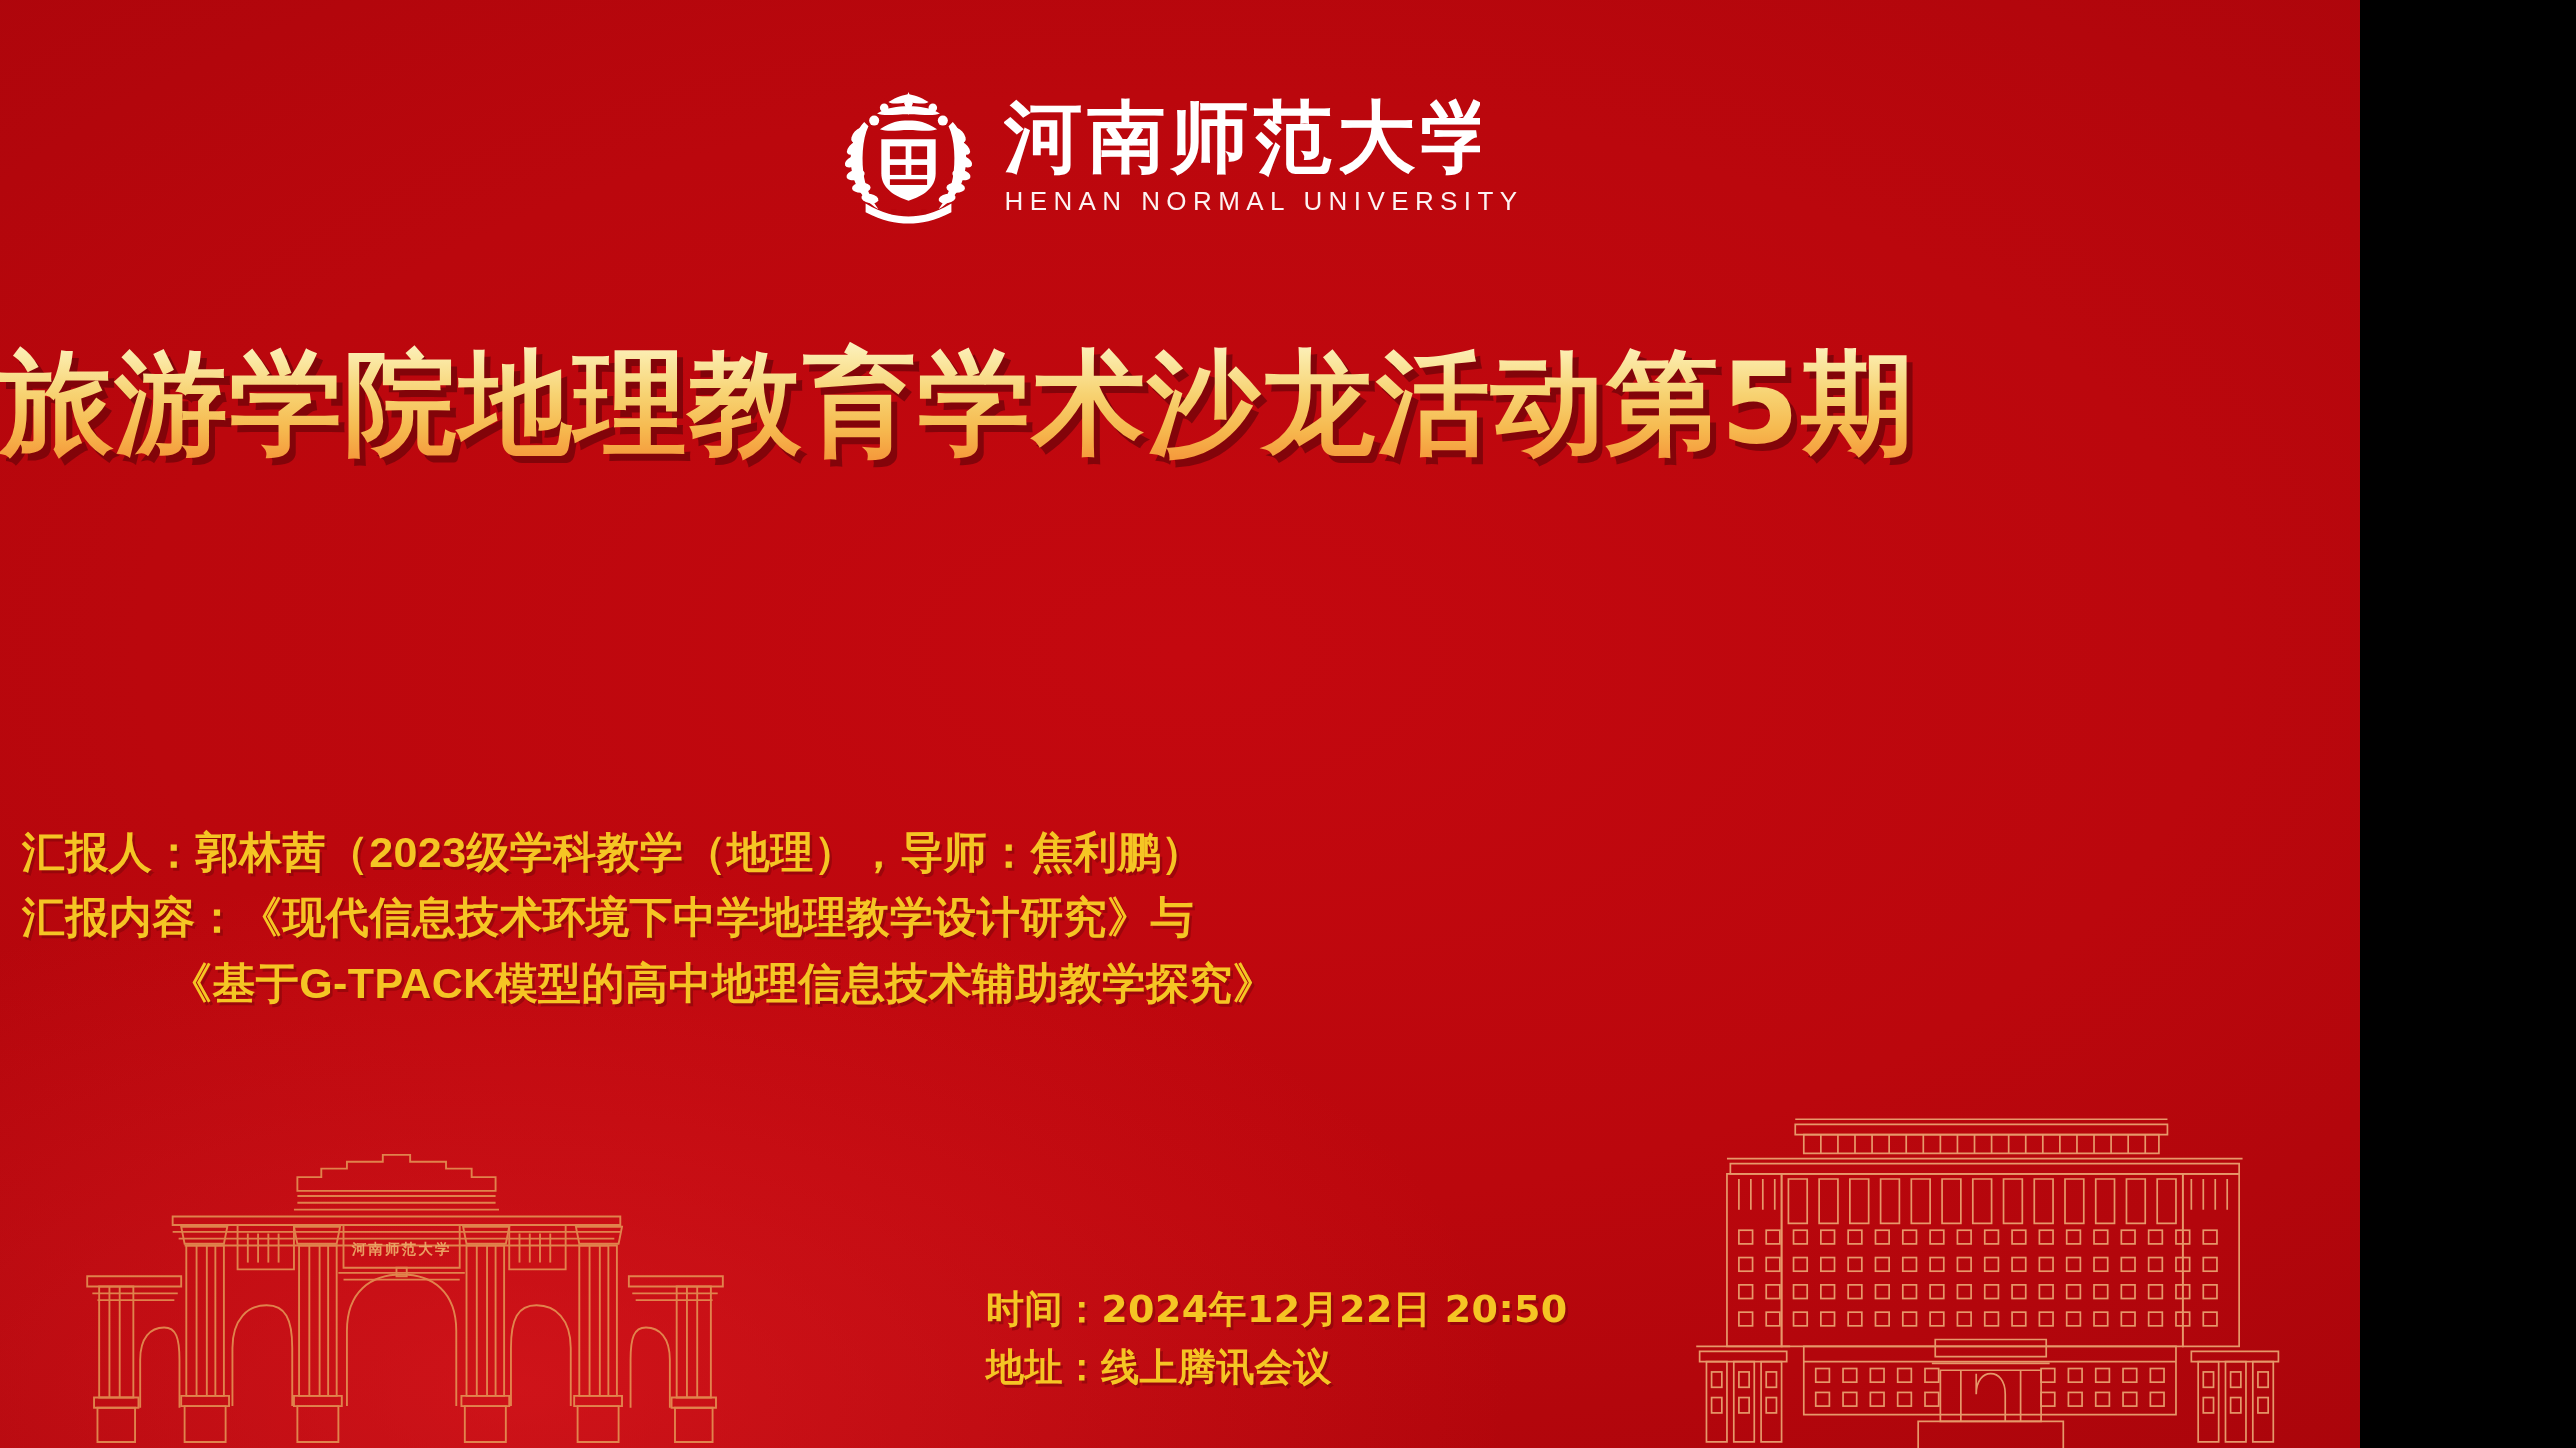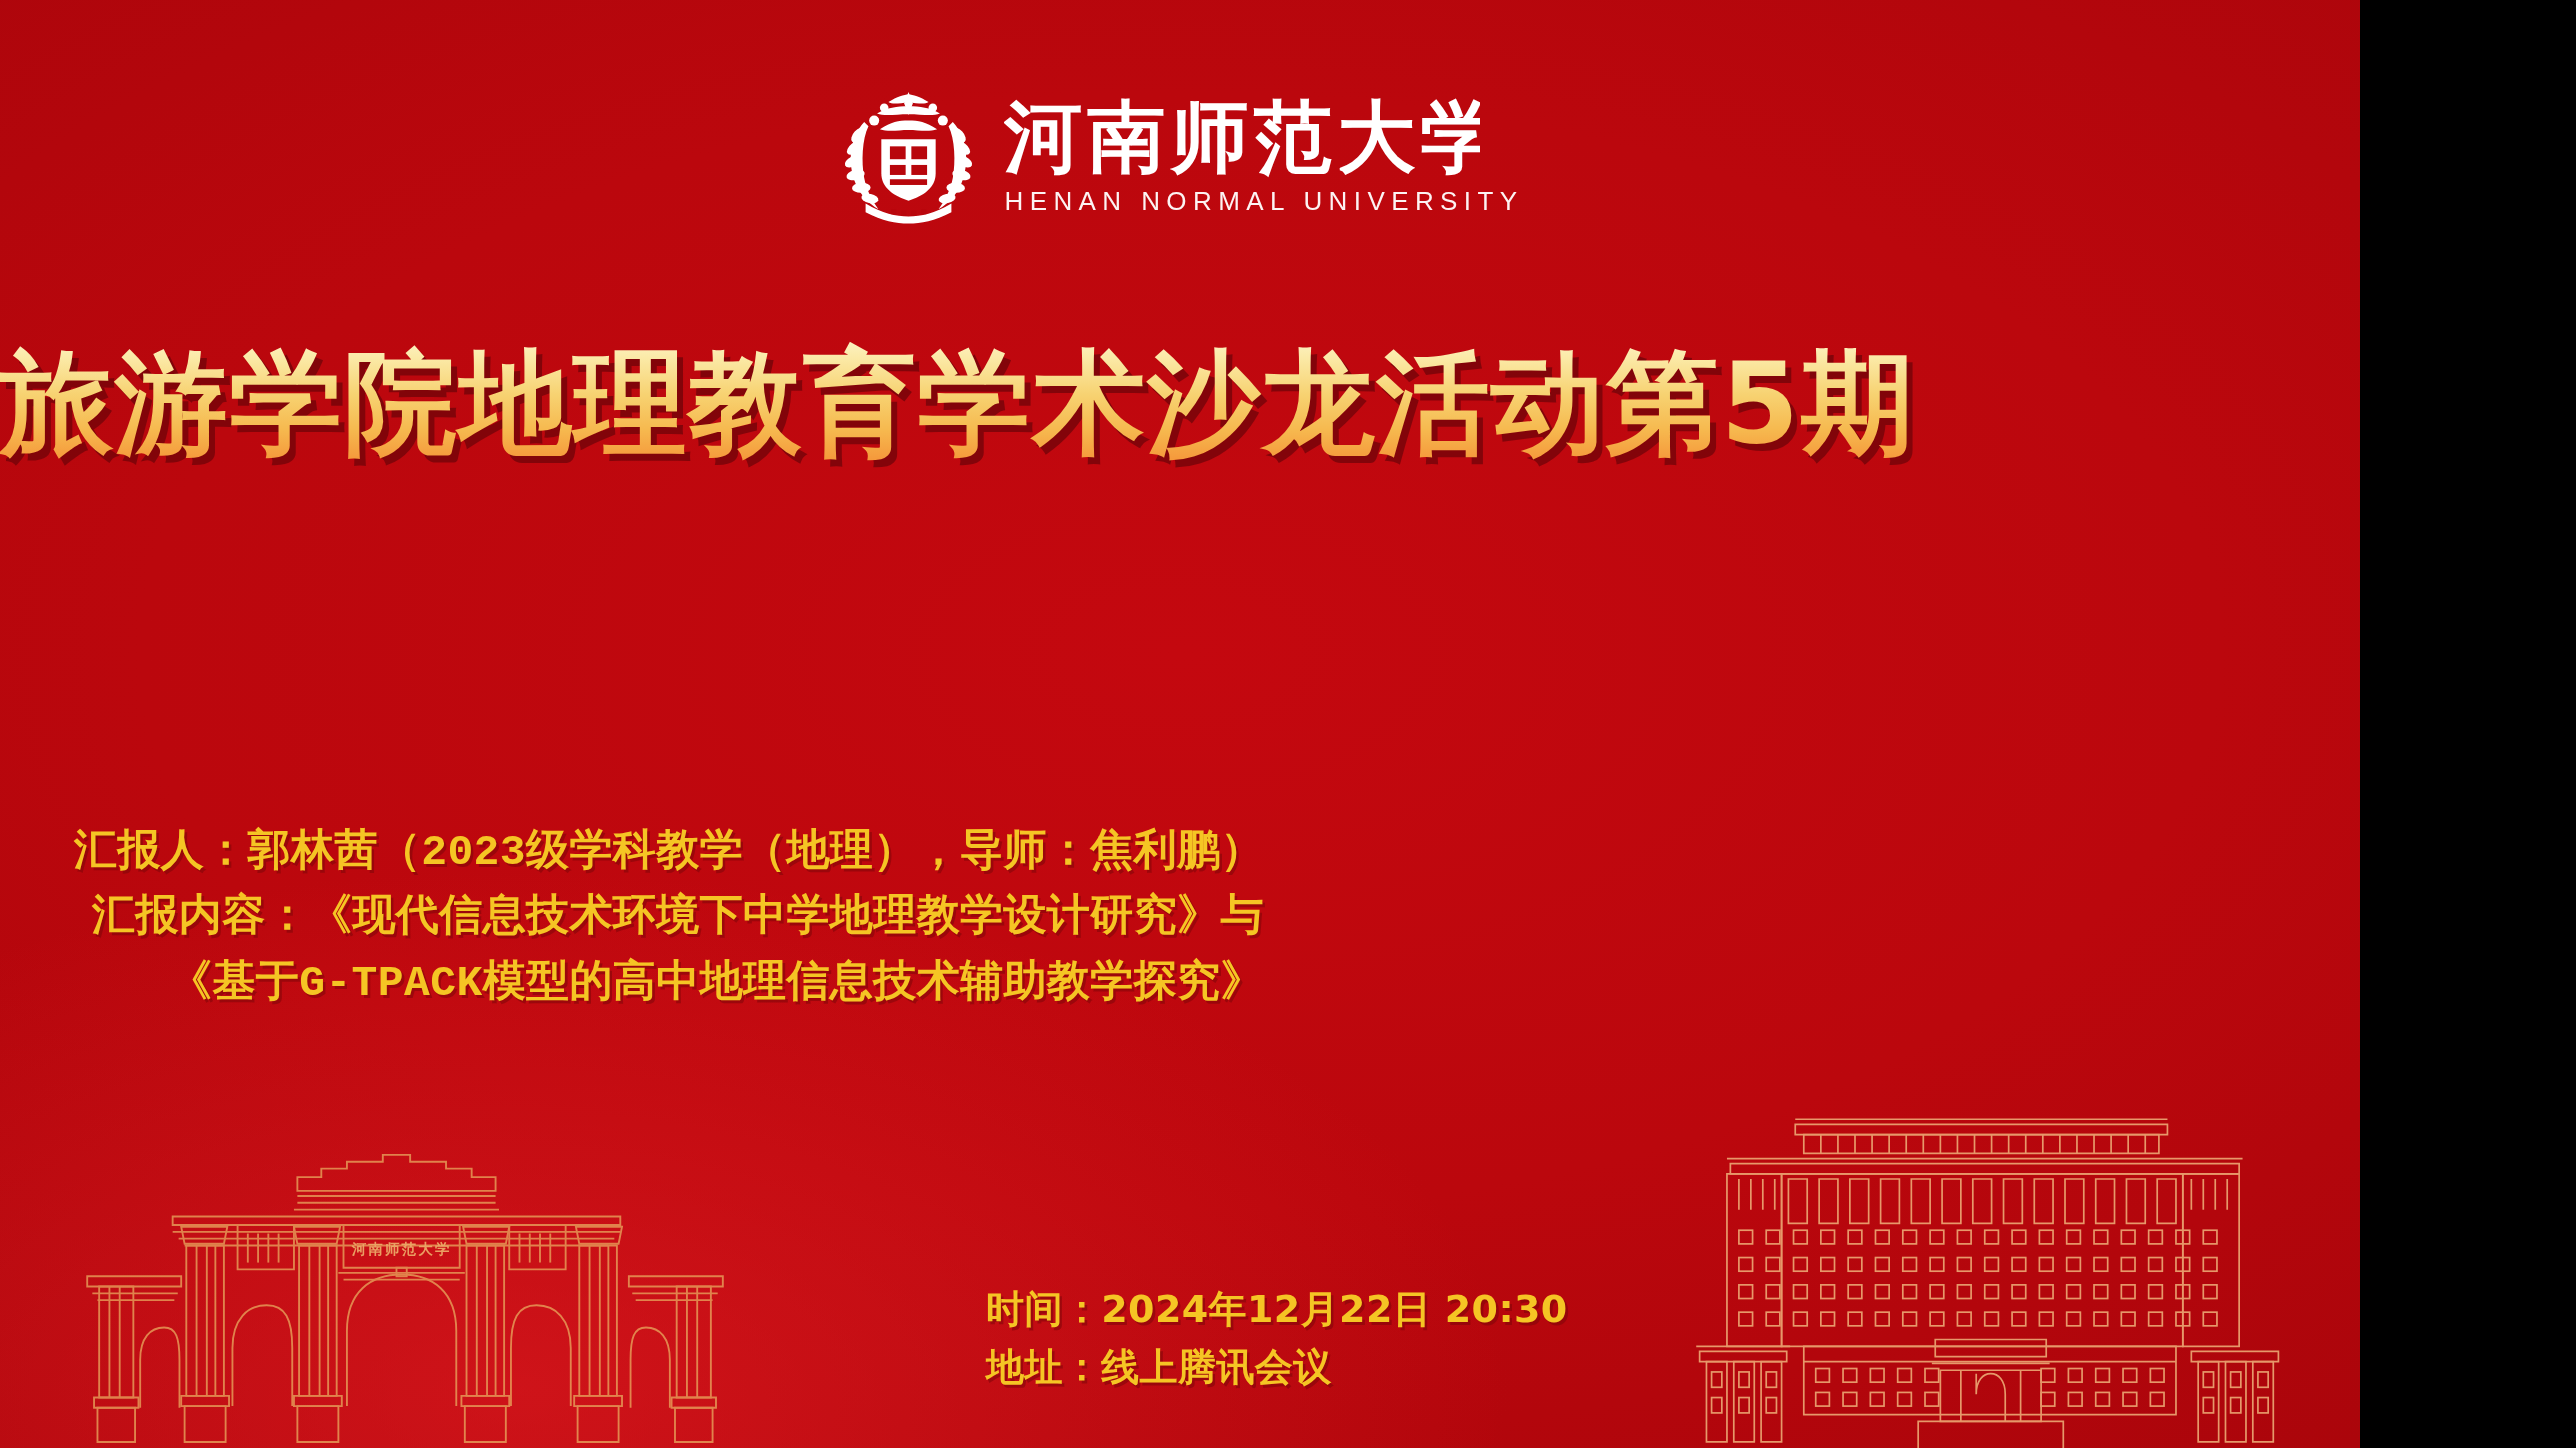"汇报人：郭林茜（2023级学科教学（地理），导师：焦利鹏）" .info-block { font-family: Liberation Mono, monospace -> Liberation Sans, sans-serif; text-align: right -> none }
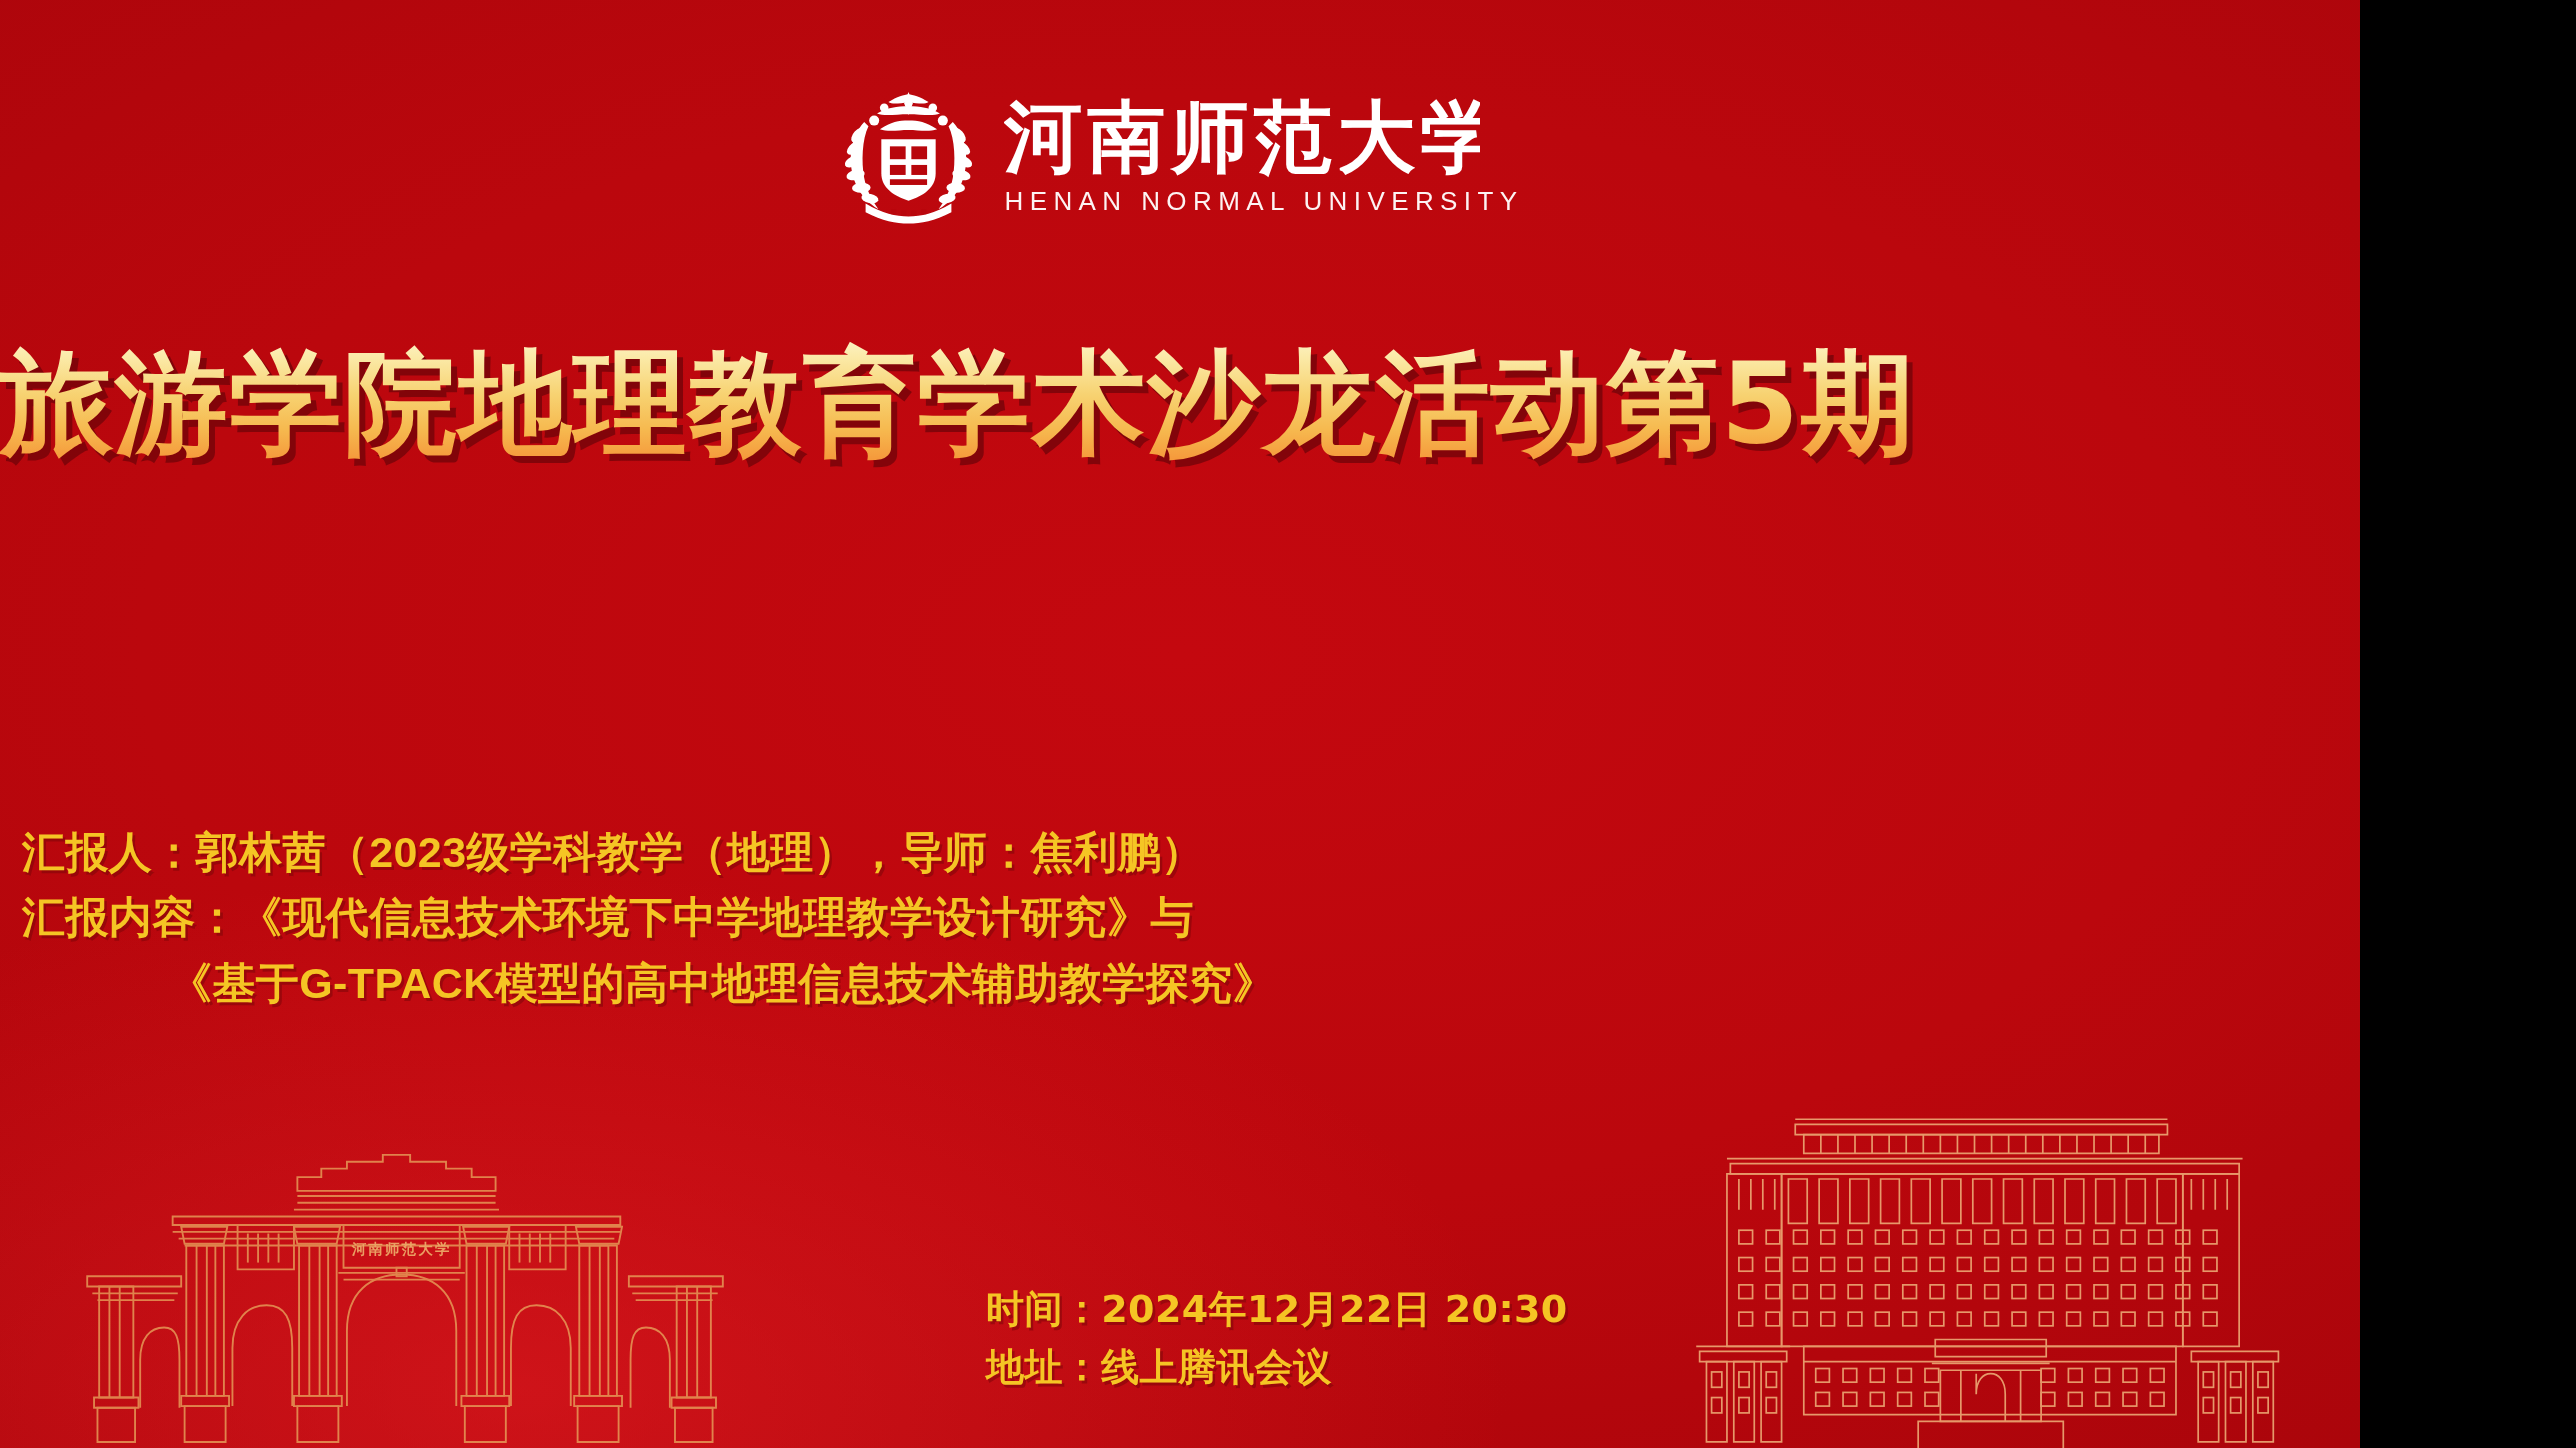"时间：2024年12月22日 20:30" div.meta-line { text: 20:30 -> 20:50 }
